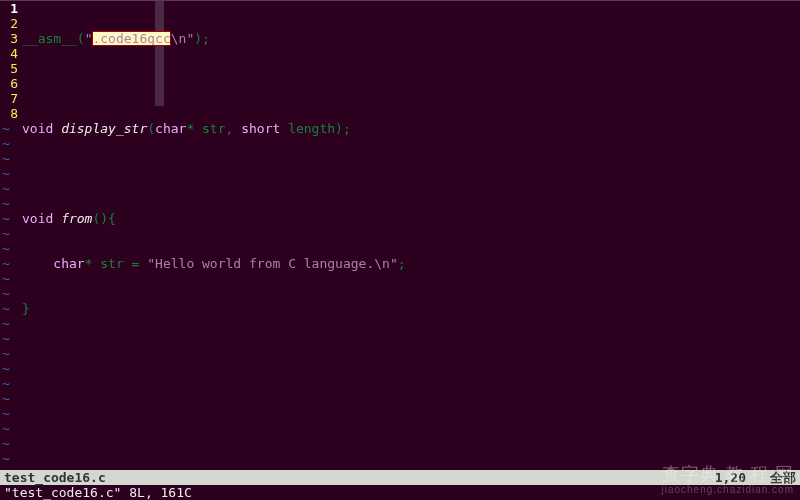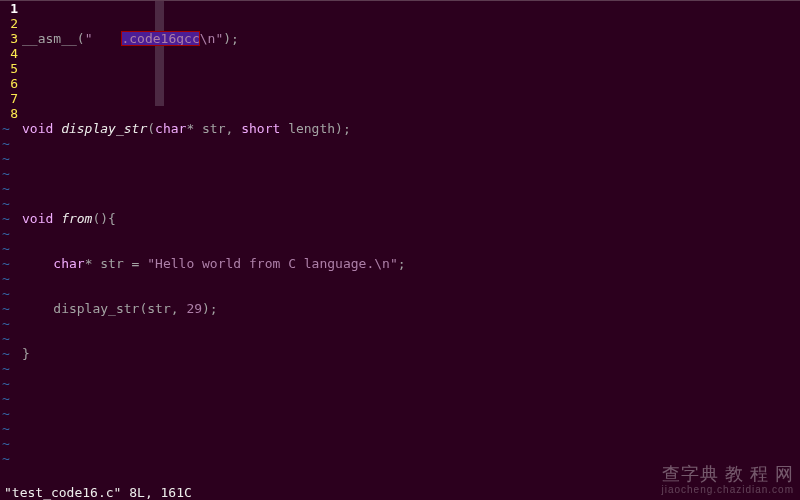"__asm__" .plain { color: #a3a3a3 -> #15803d }
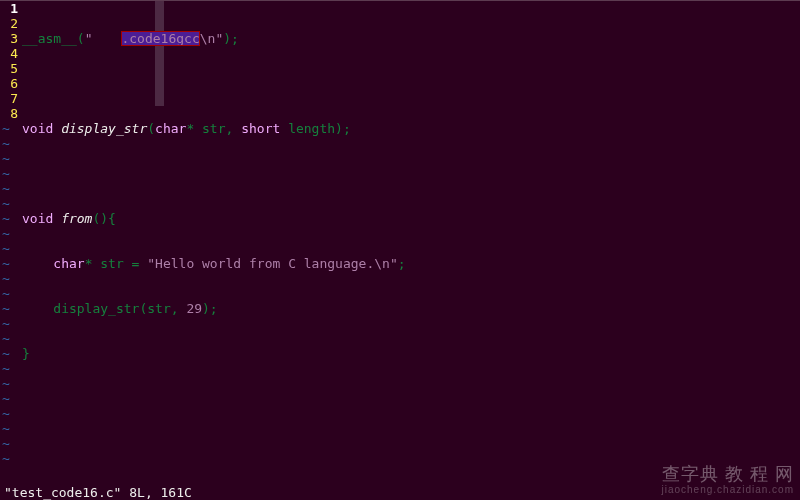".code16gcc" .search-hl { background: #4c1d95 -> #fef9c3; margin-left: 29px -> none }
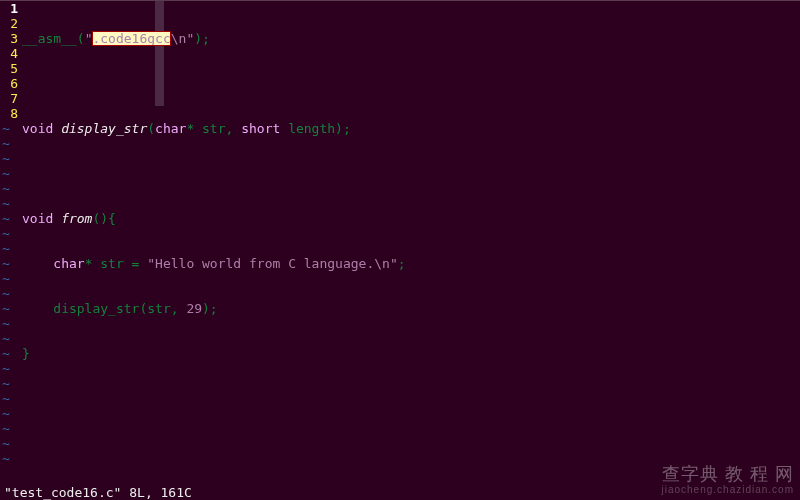"display_str(str, 29);" div.line { html: <div><span> </span><span>display_str(str, </span><span>29</span><span>);</span></div> -> none }
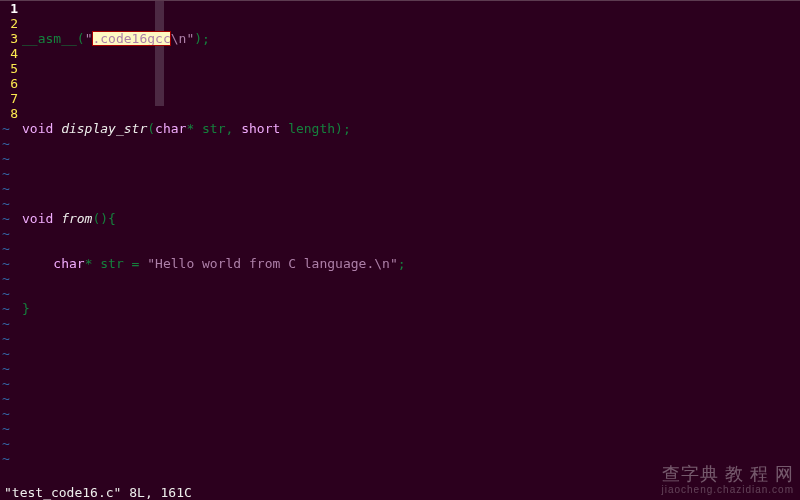"test_code16.c" div.statusline { html: none -> <div> <span>test_code16.c</span> <span></span> <span>1,20</span> <span>全部</span> </div> }
